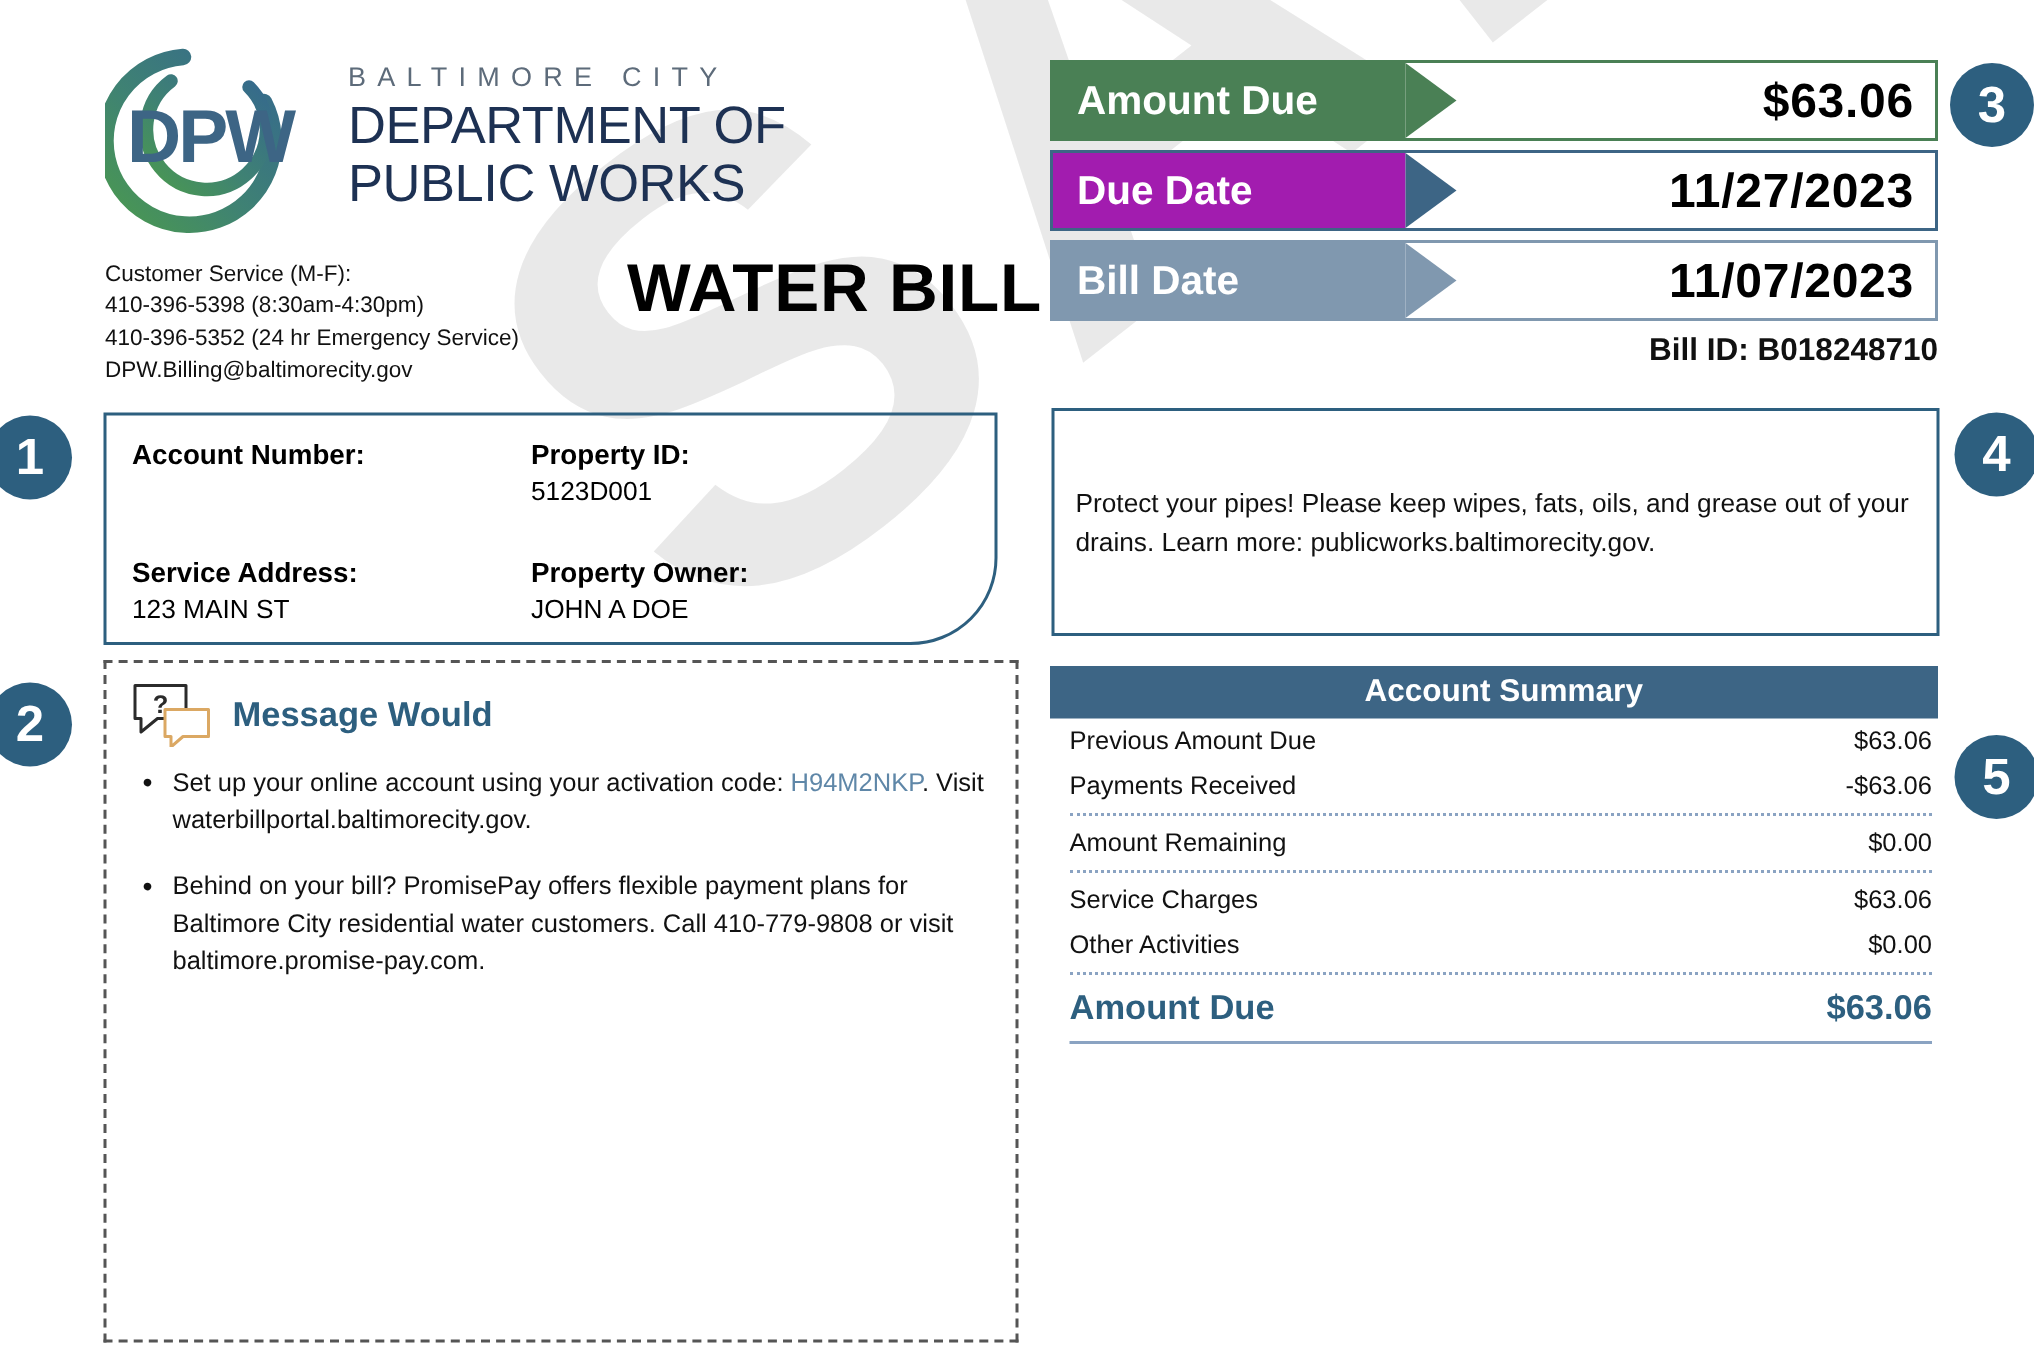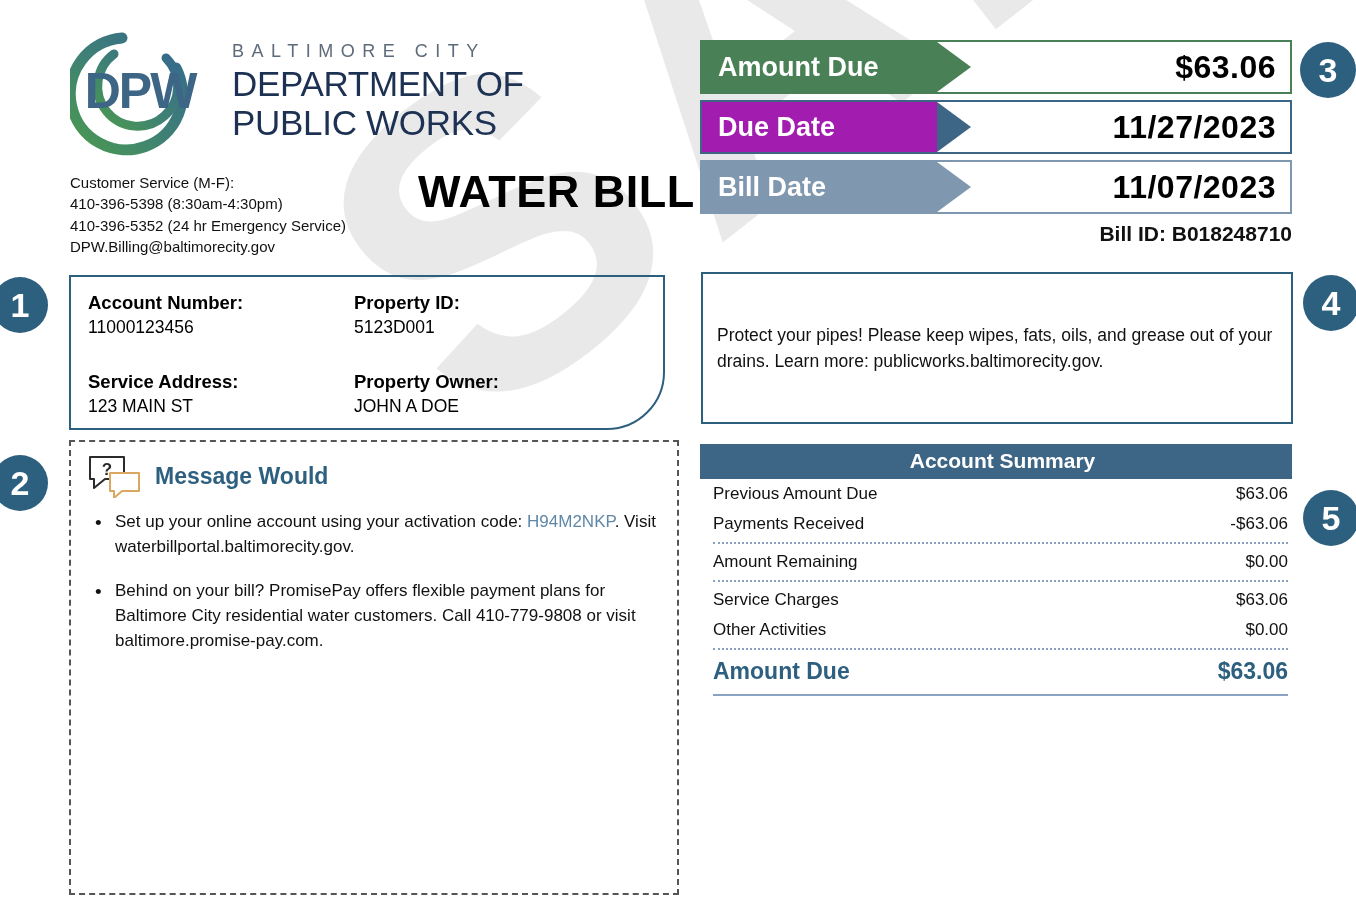"11000123456" div.field-value { html: <div>11000123456</div> -> none }
